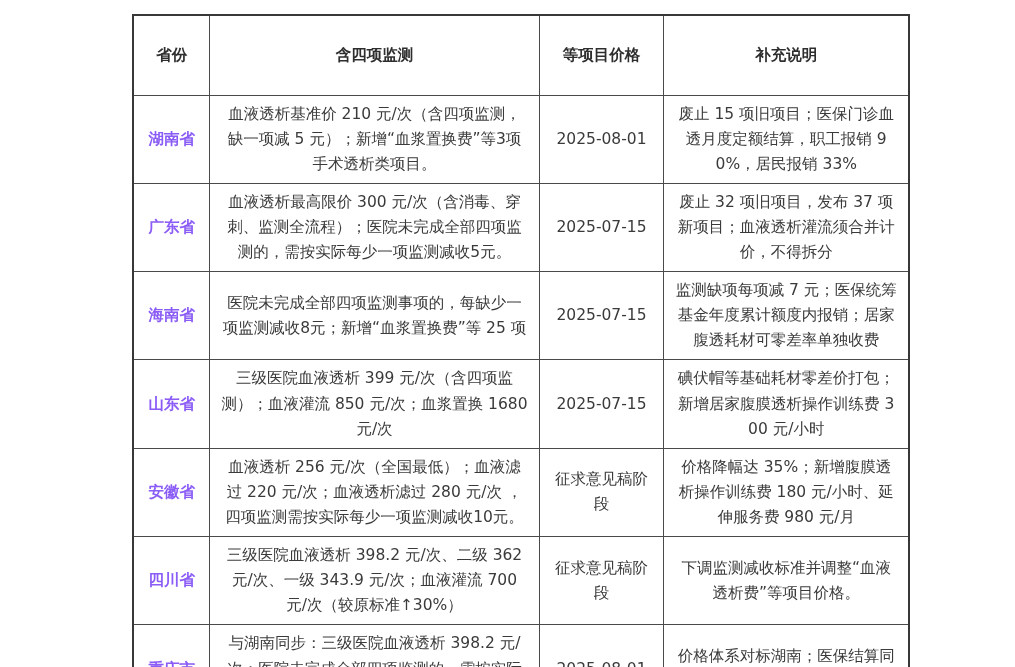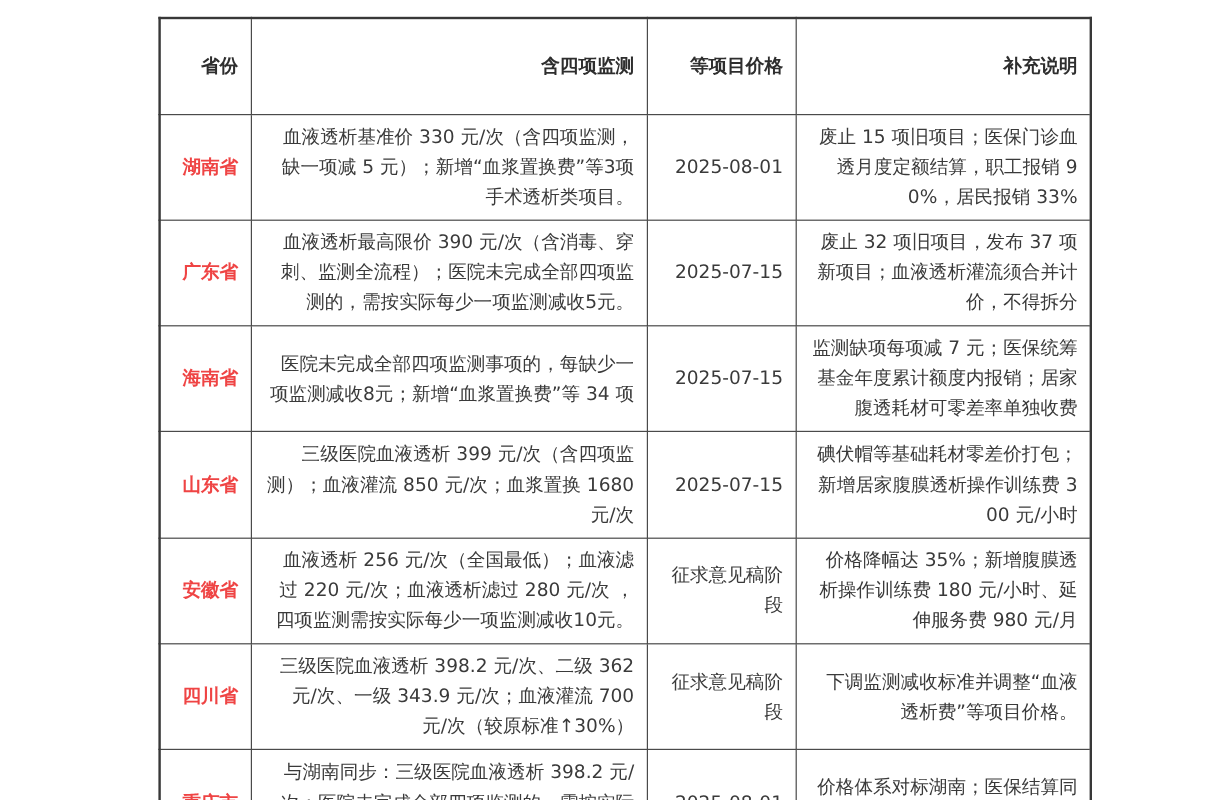"省份" table.pricing th, table.pricing td { text-align: right -> center }
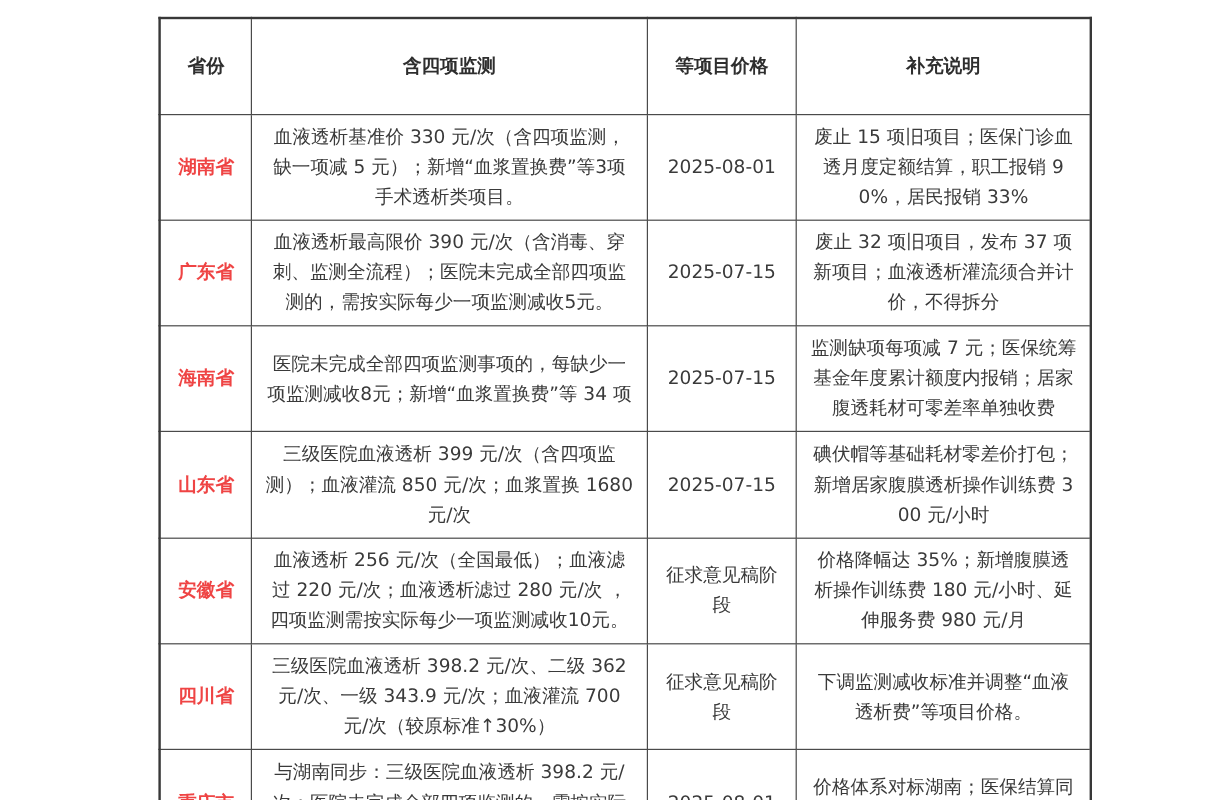"血液透析基准价 330 元/次（含四项监测，缺一项减 5" td { text: 330 -> 210 }
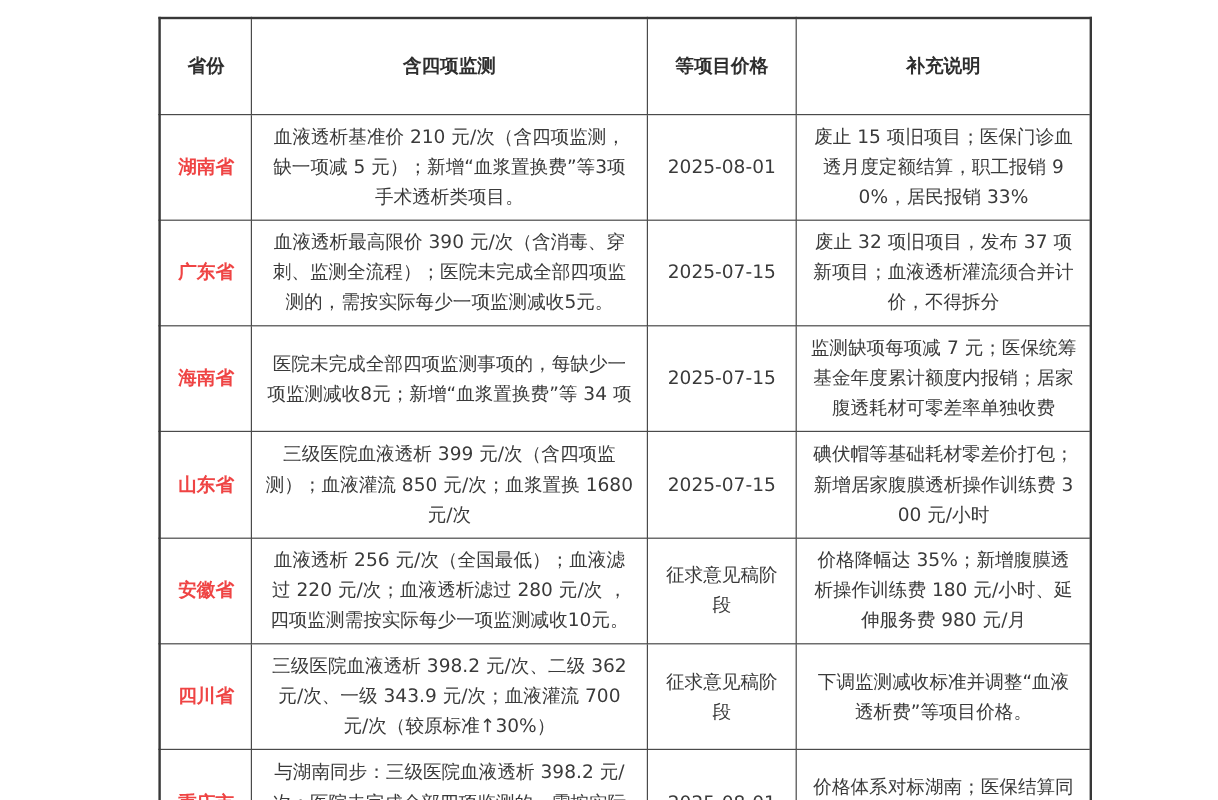"湖南省" td.province { color: #ef4444 -> #8b5cf6 }
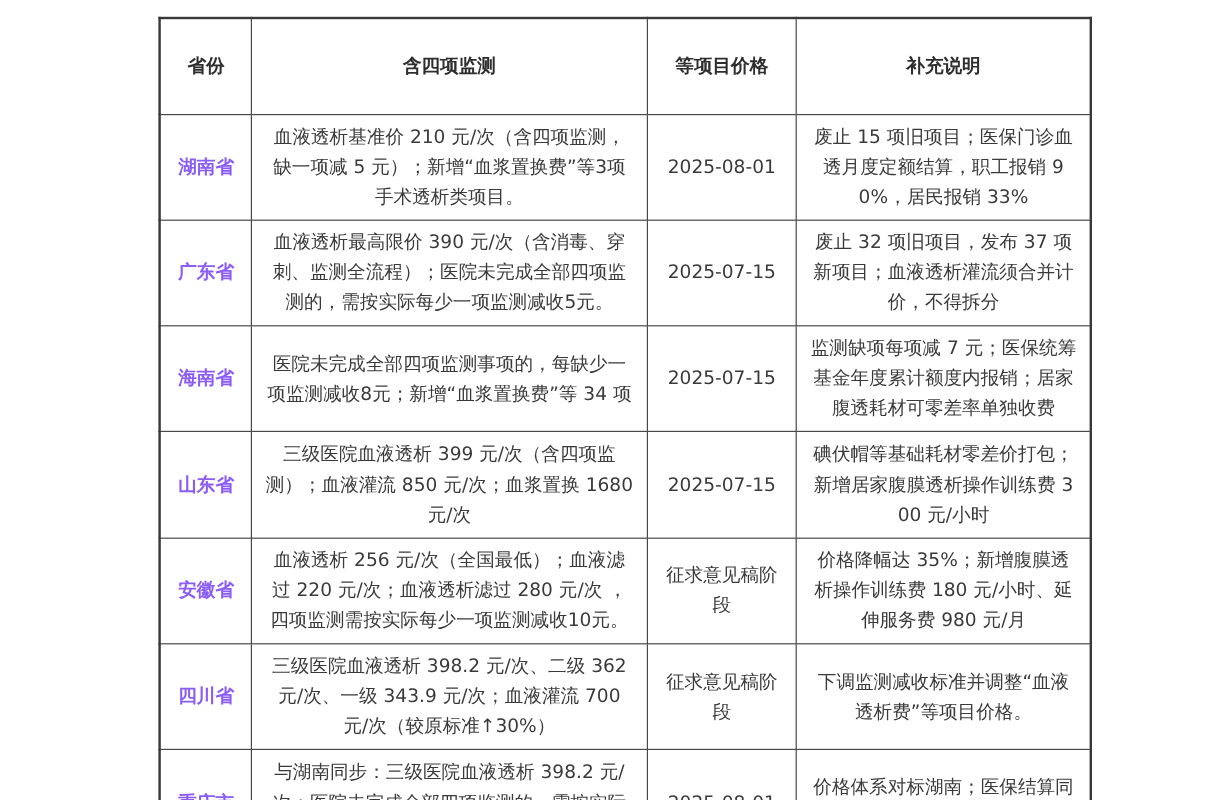"血液透析最高限价 390" td { text: 390 -> 300 }
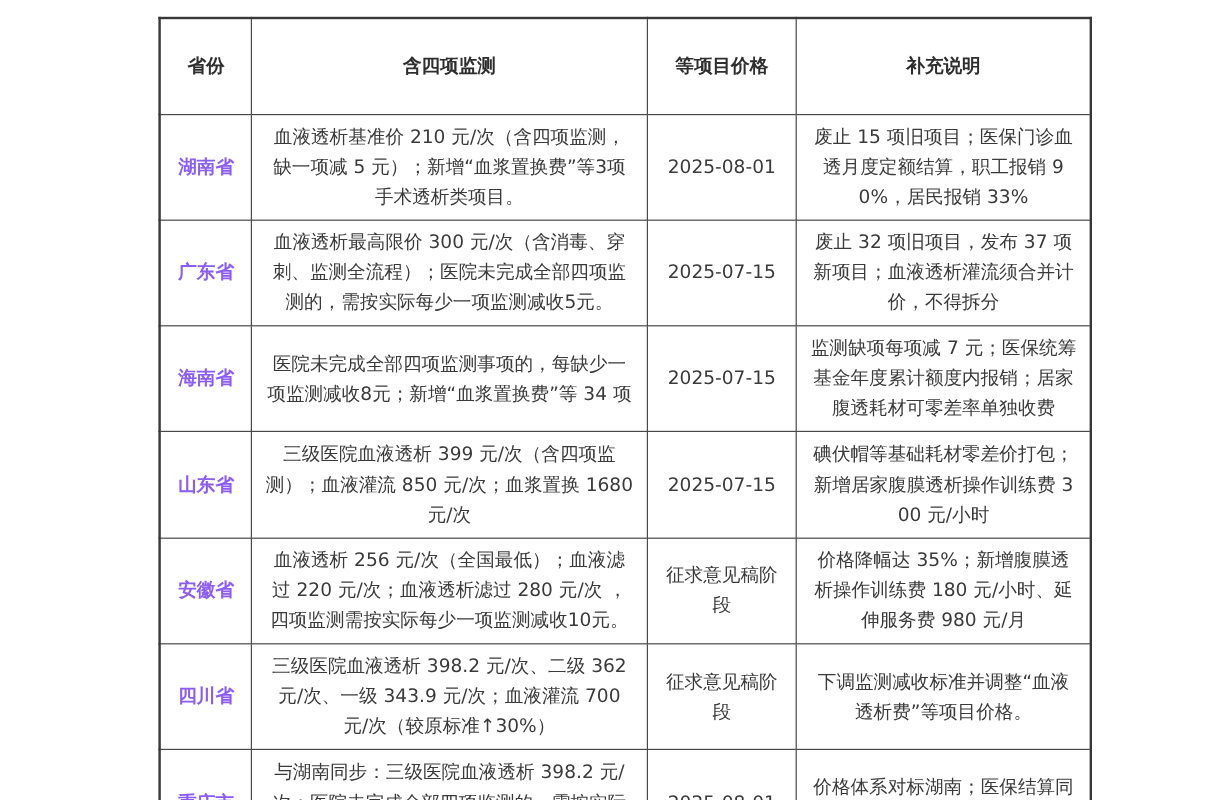"医院未完成全部四项监测事项的，每缺少一项监测减收8元；新增“血浆置换费”等 34" td { text: 34 -> 25 }
